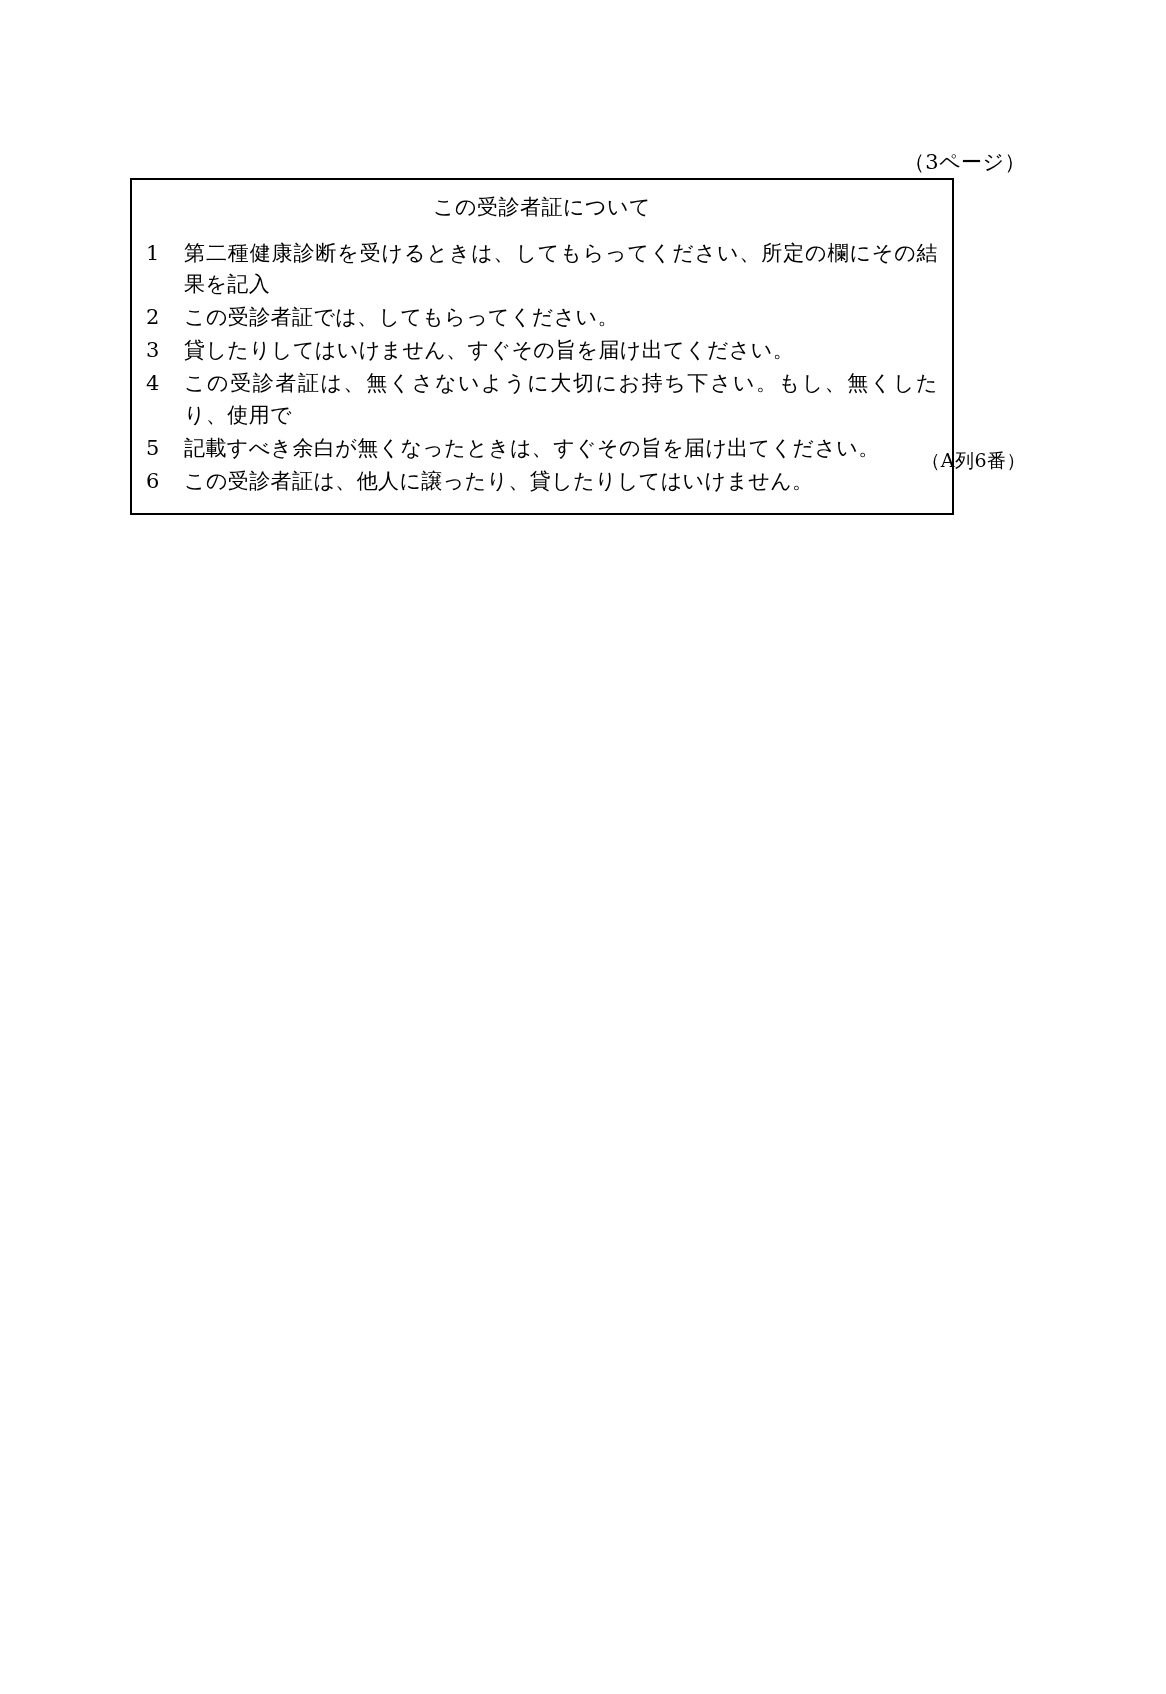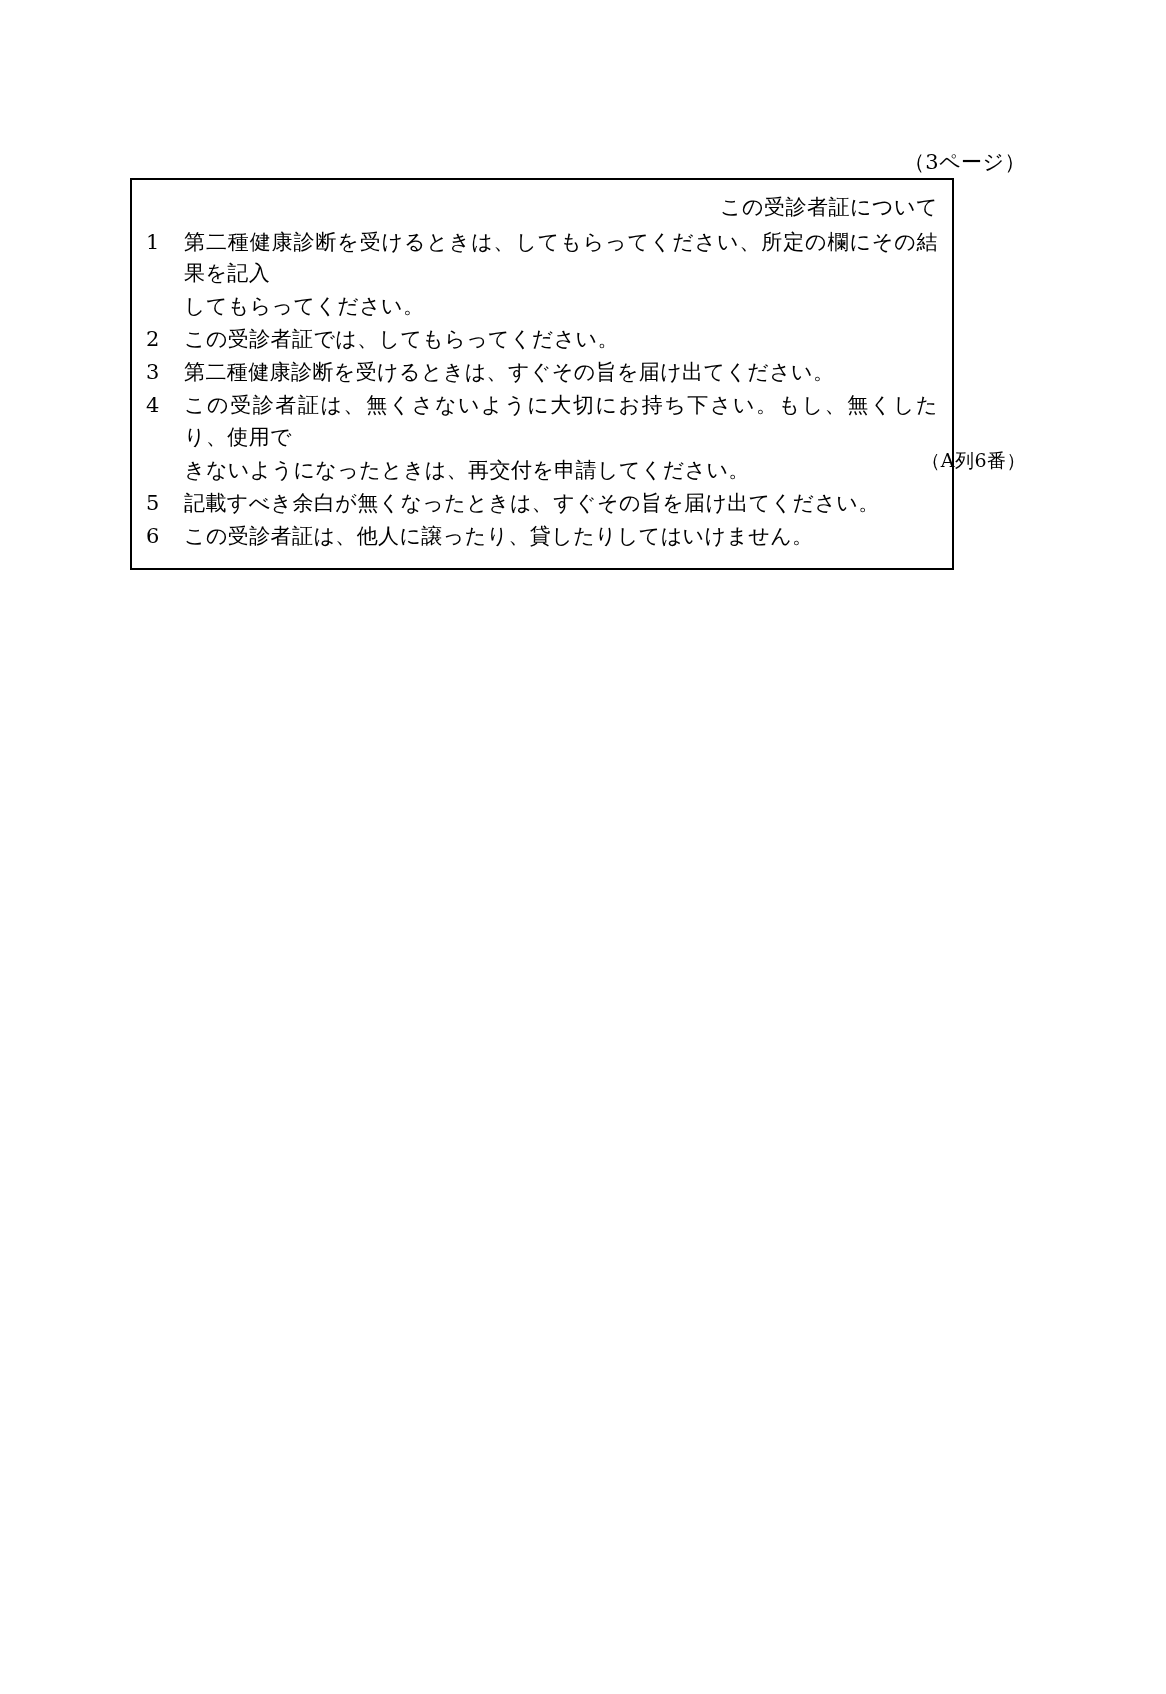"この受診者証について" .notice-title { margin-bottom: 3px -> 14px; text-align: right -> center }
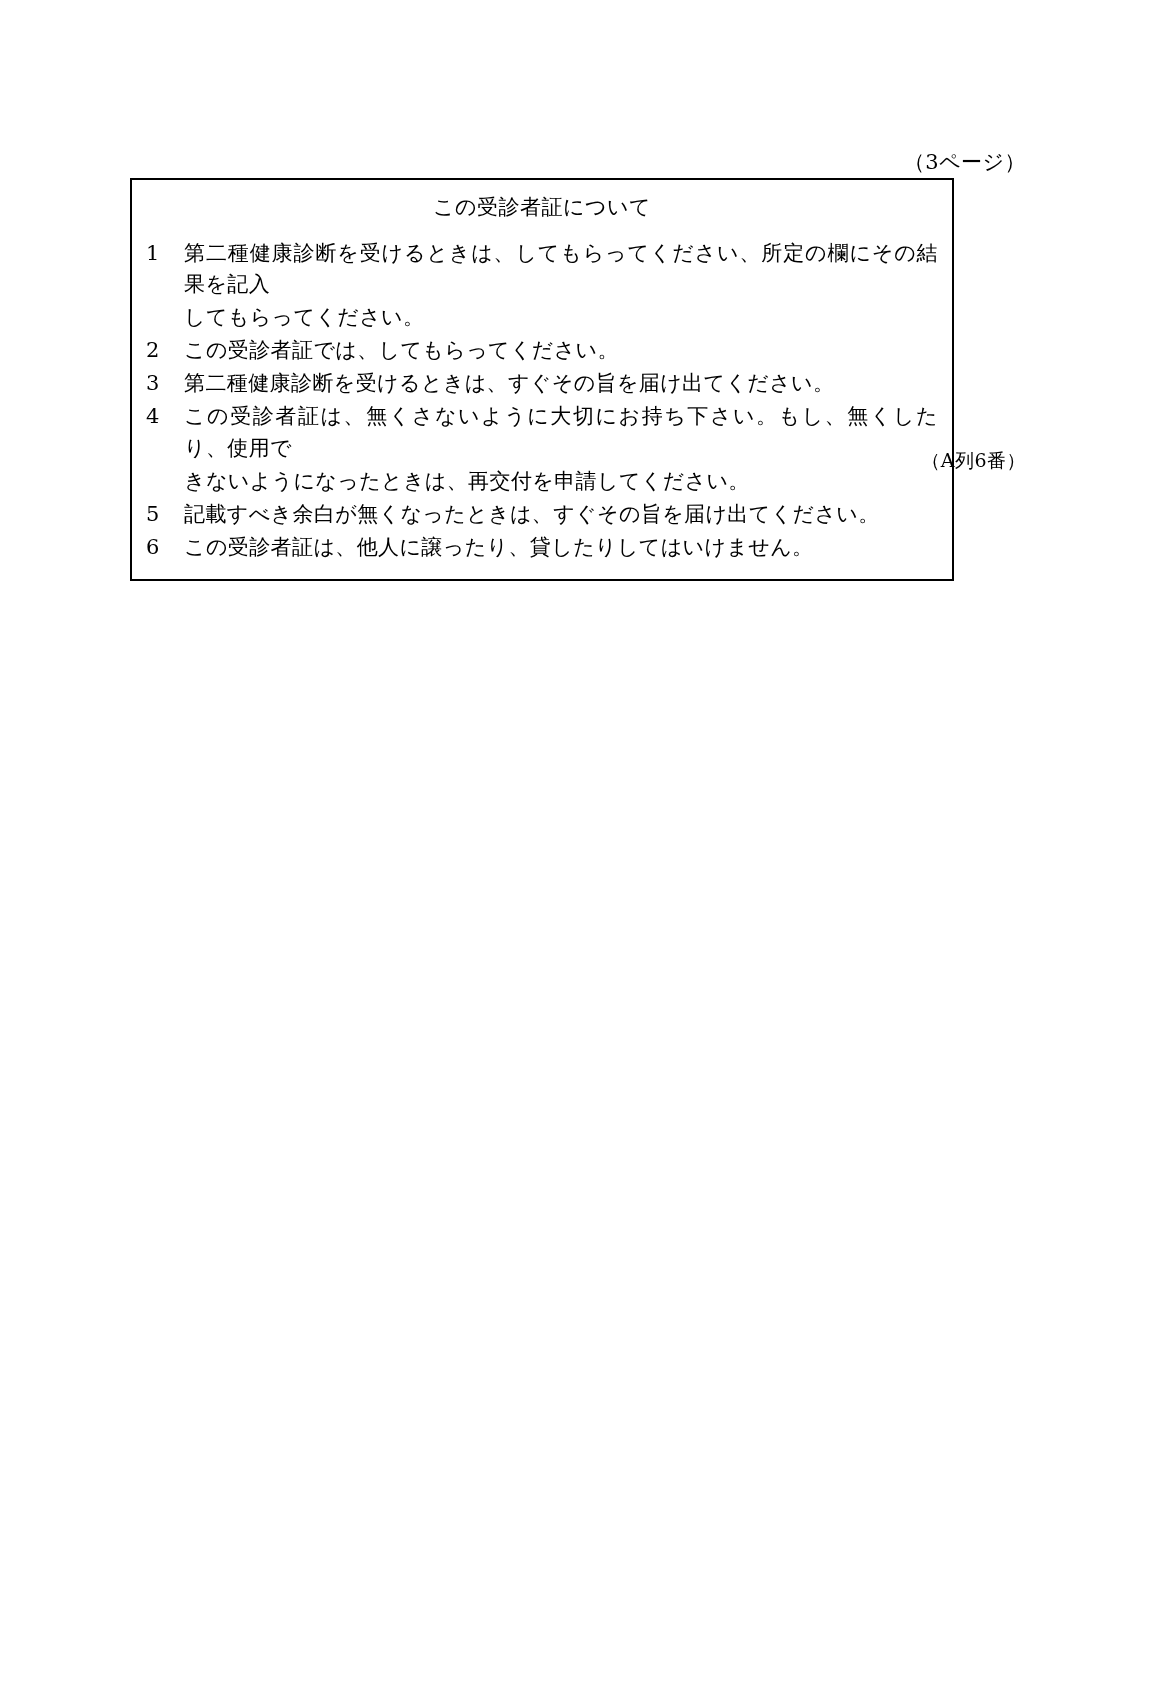"してもらってください。" div.notice-item { html: <div> <span>&nbsp;</span> <span>してもらってください。</span> </div> -> none }
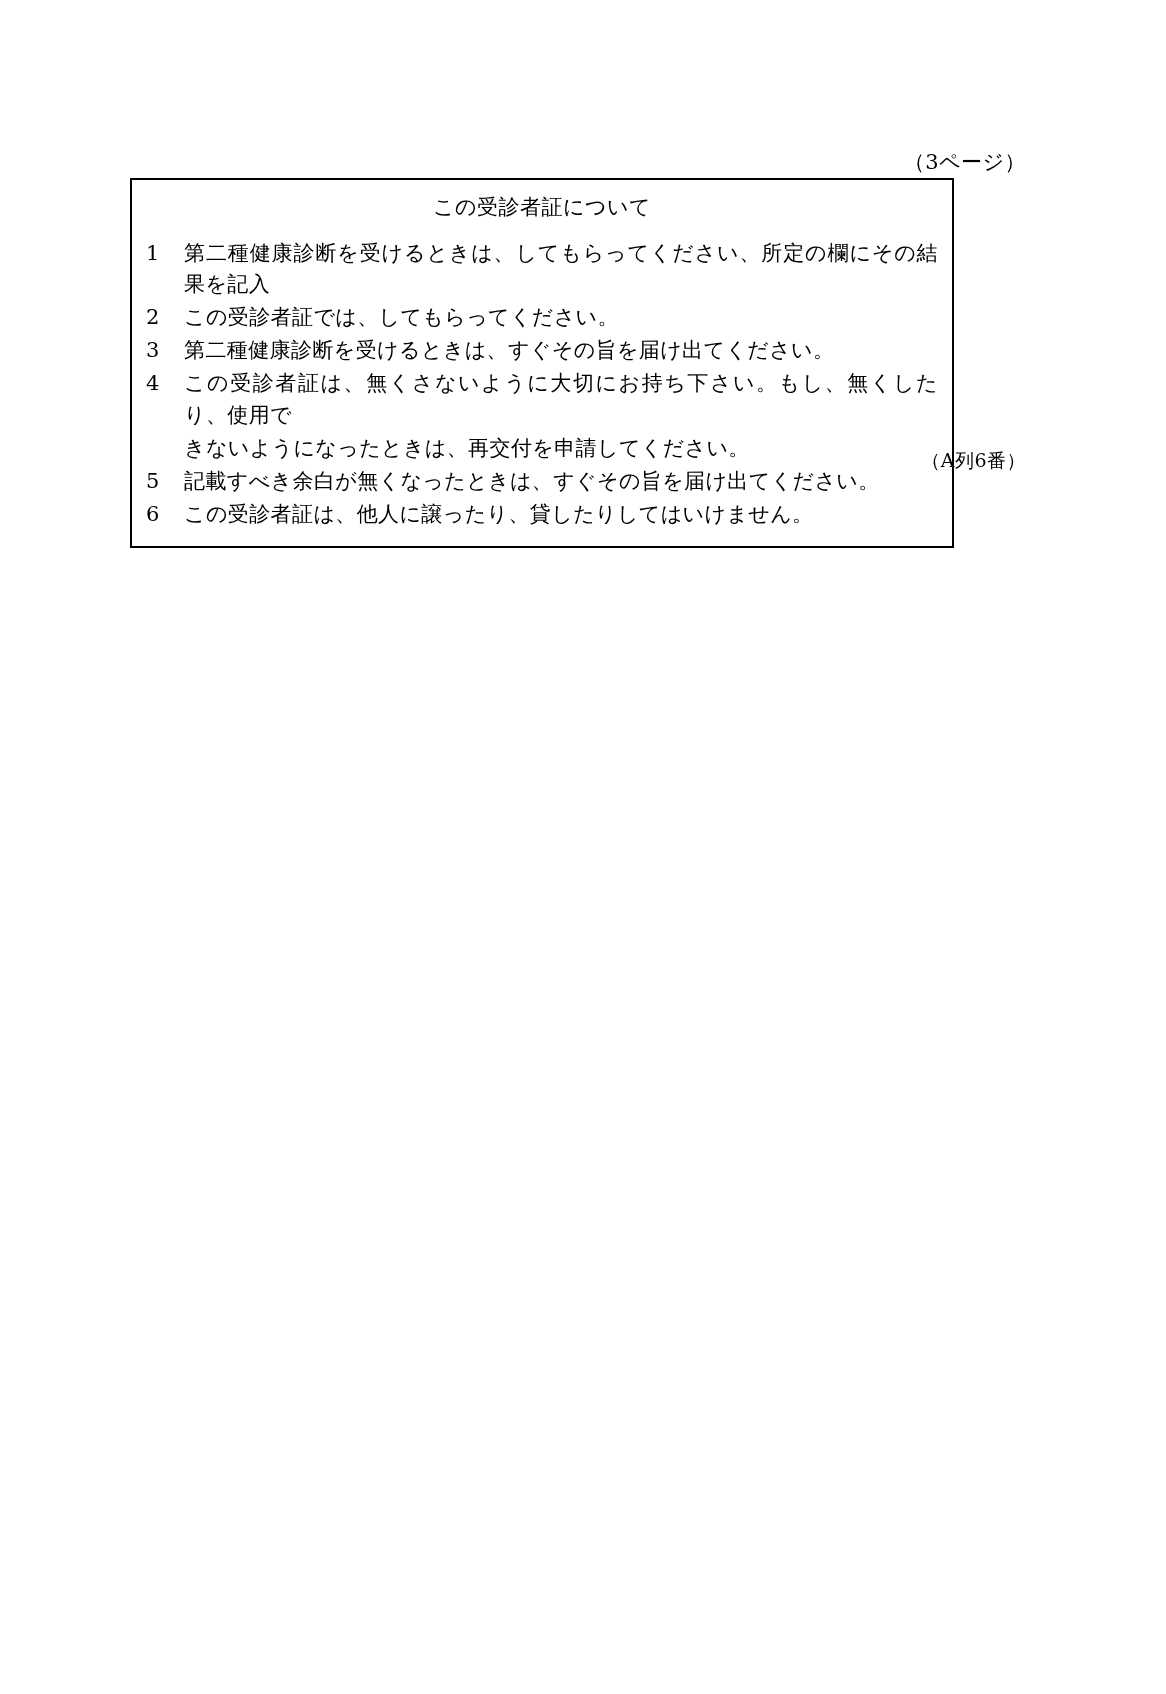"第二種健康診断を受けるときは、すぐその旨を届け出てください。" span.notice-text { text: 第二種健康診断を受けるときは -> 貸したりしてはいけません }
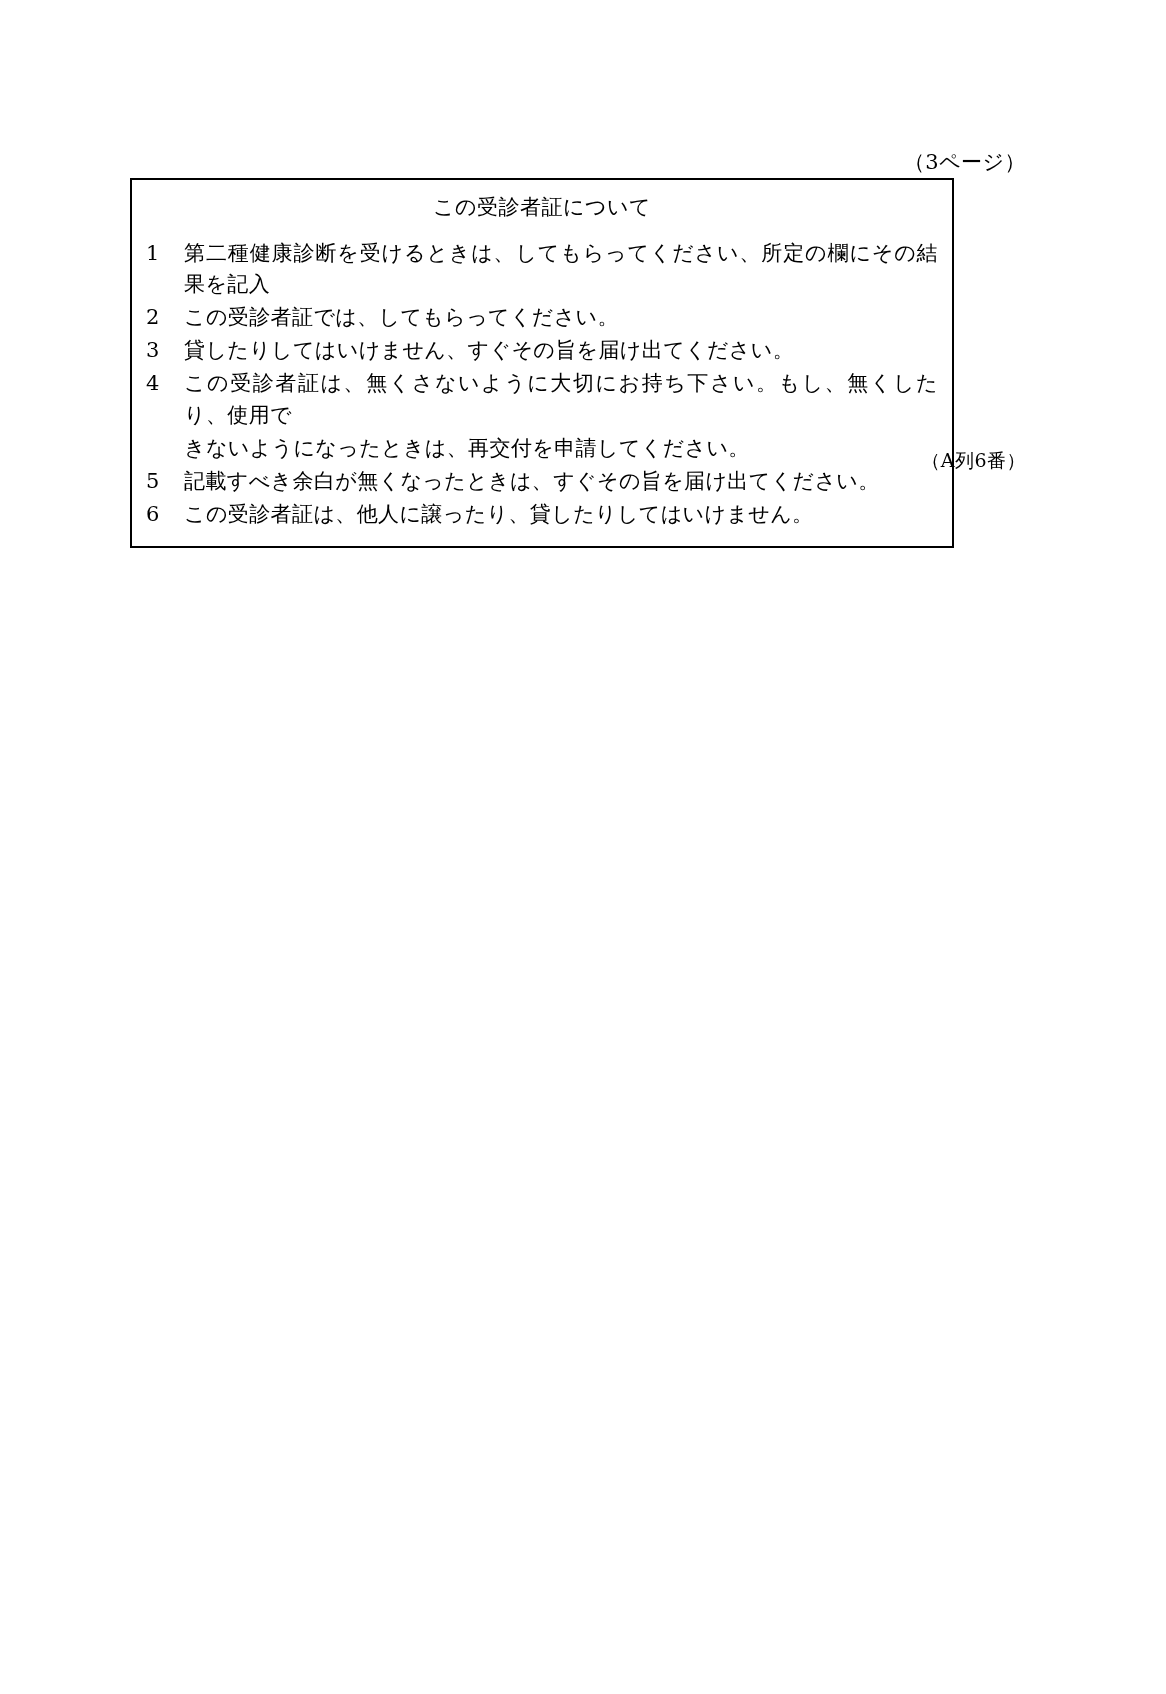"きないようになったときは、再交付を申請してください。" div.notice-item { html: <div> <span>&nbsp;</span> <span>きないようになったときは、再交付を申請してください。</span> </div> -> none }
